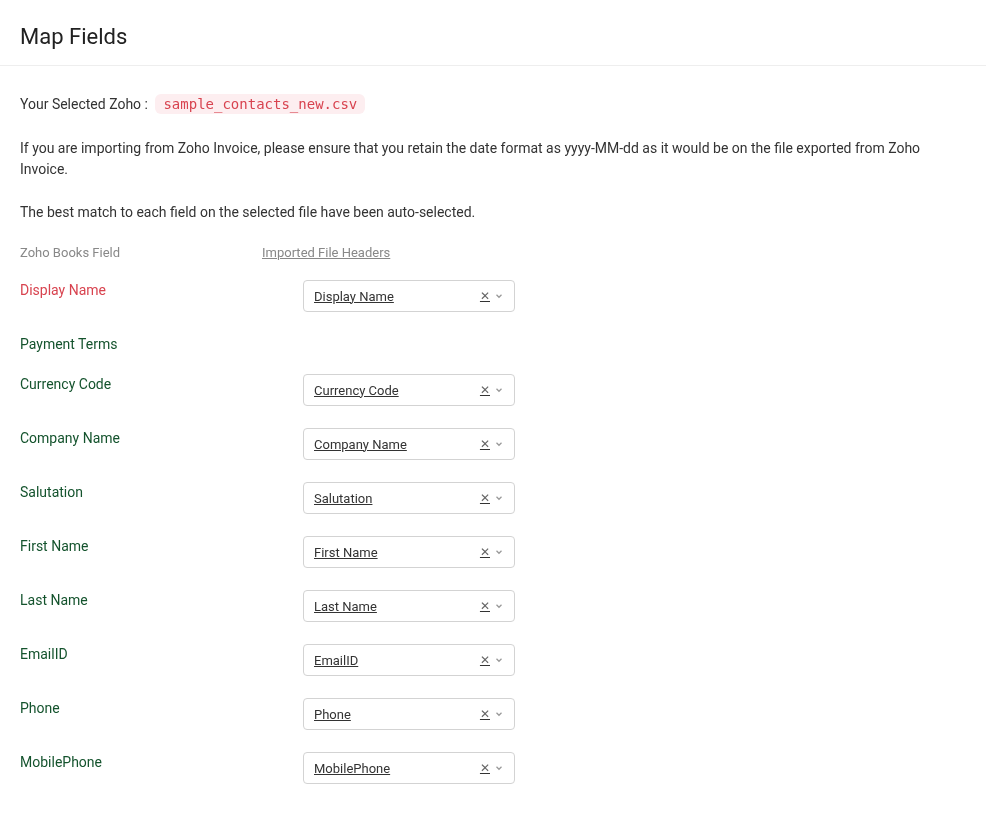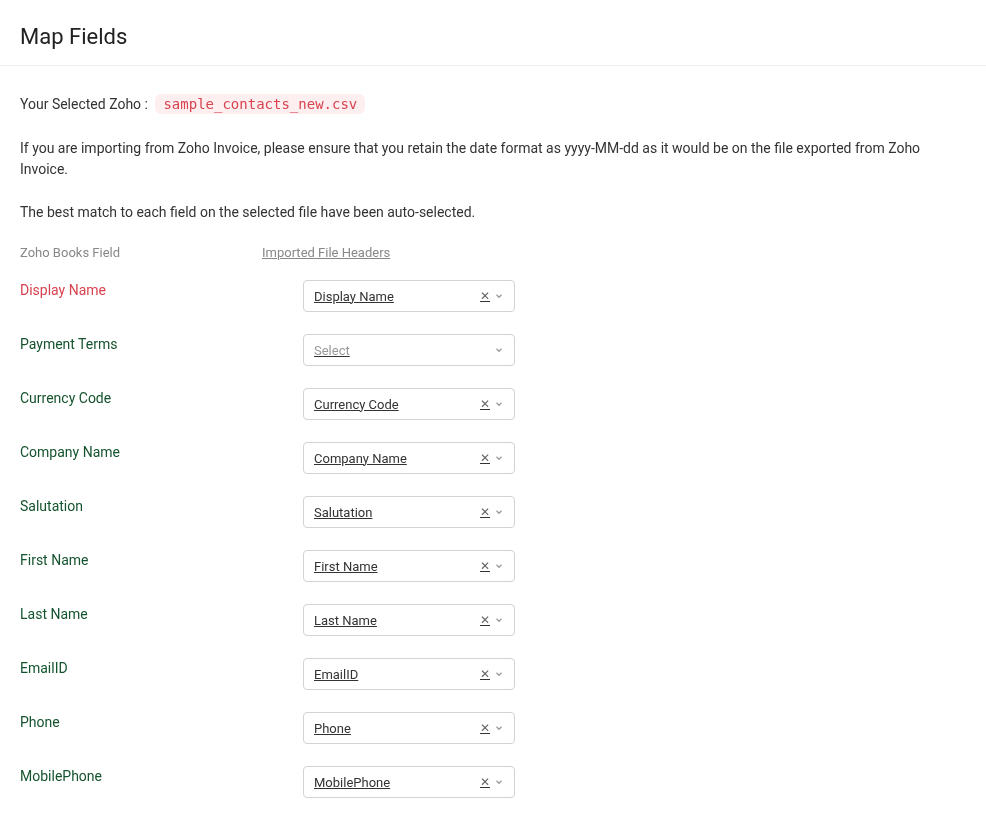"Select" div.col-right { html: <div> <div> <span>Select</span> <span> <span> <svg> <polyline></polyline> </svg> </span> </span> </div> </div> -> none }
